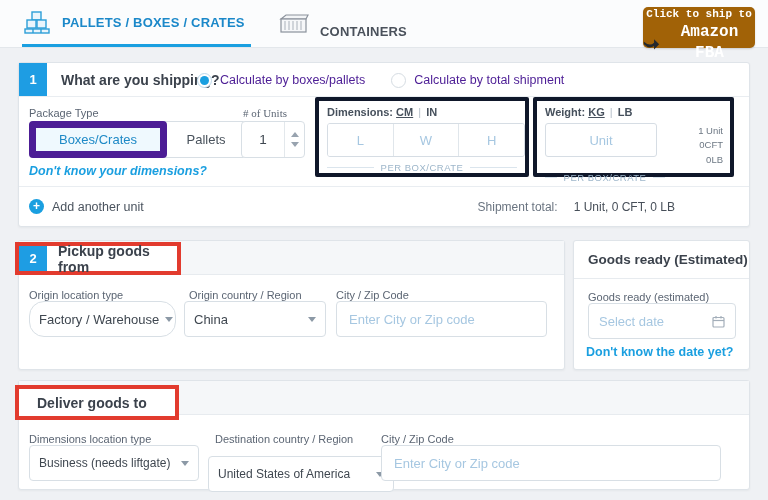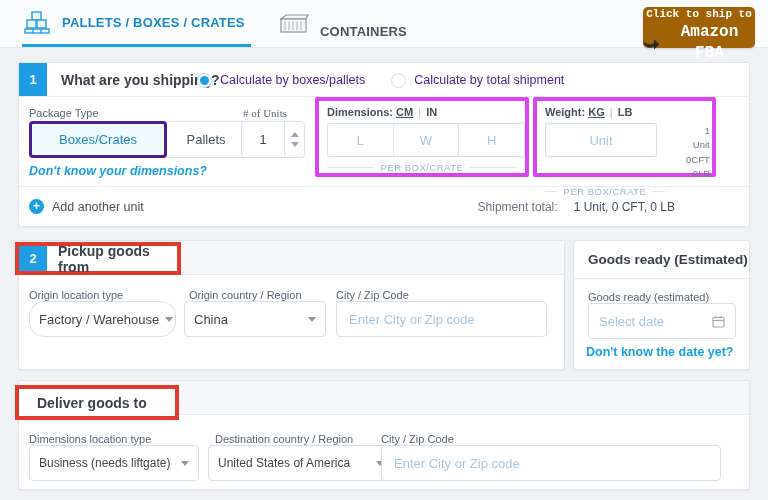"Dimensions: CM | IN" .red-box { border: 4px solid #d946ef -> 4px solid #0f172a }
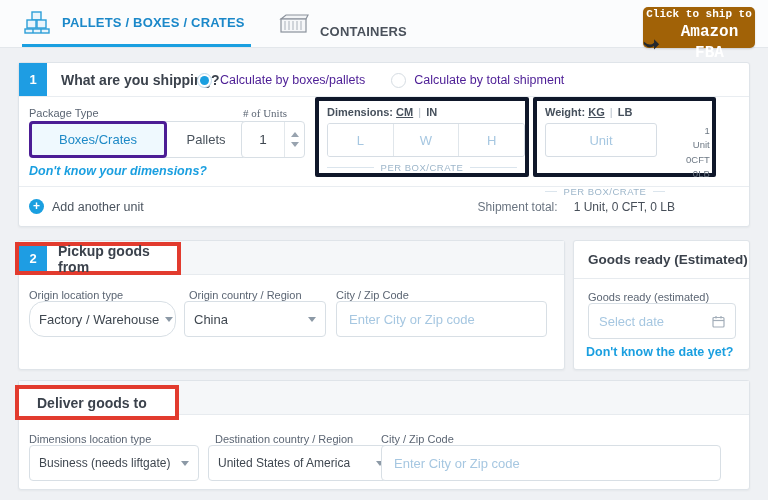"Weight: KG | LB" .red-weight { width: 183px -> 201px }
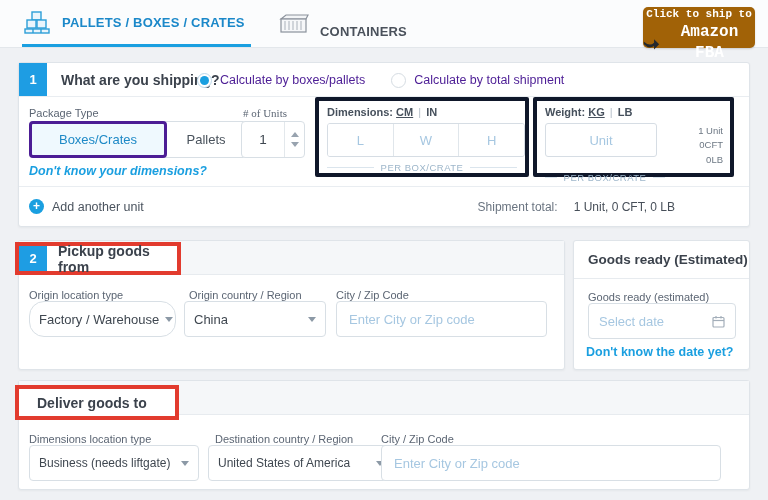"Boxes/Crates" .tgl-sel { border: 3px solid #4c1d95 -> 7px solid #4c1d95 }
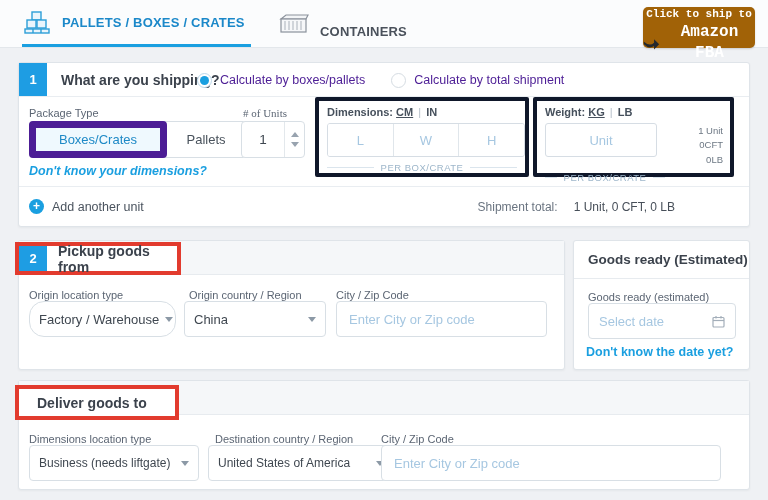"United States of America" .c3-s2 { top: 64px -> 75px }
